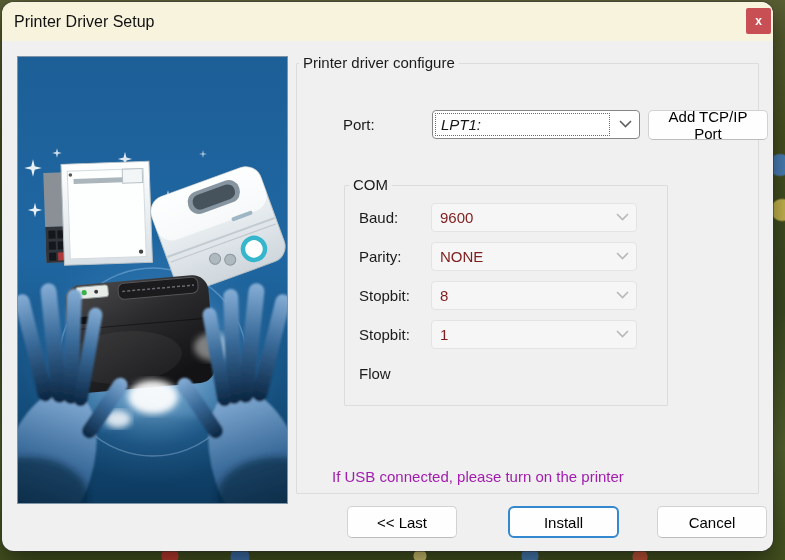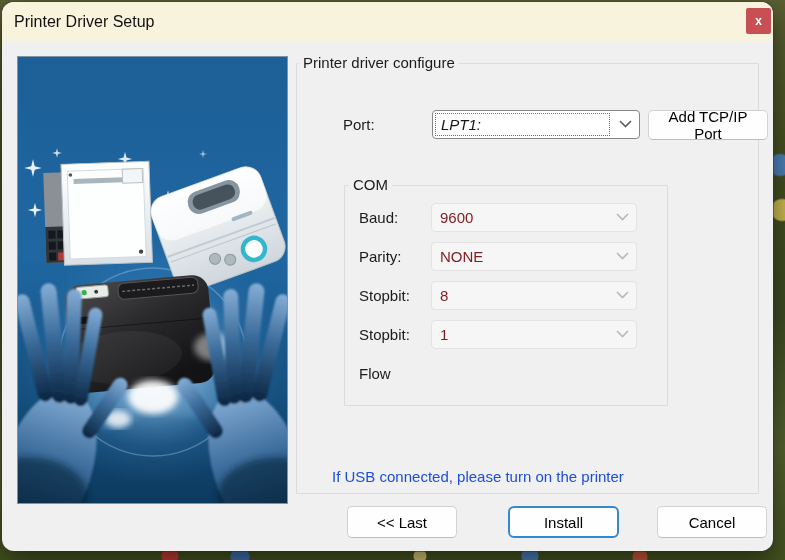"If USB connected, please turn" .note { color: #1d4ed8 -> #a21caf }
